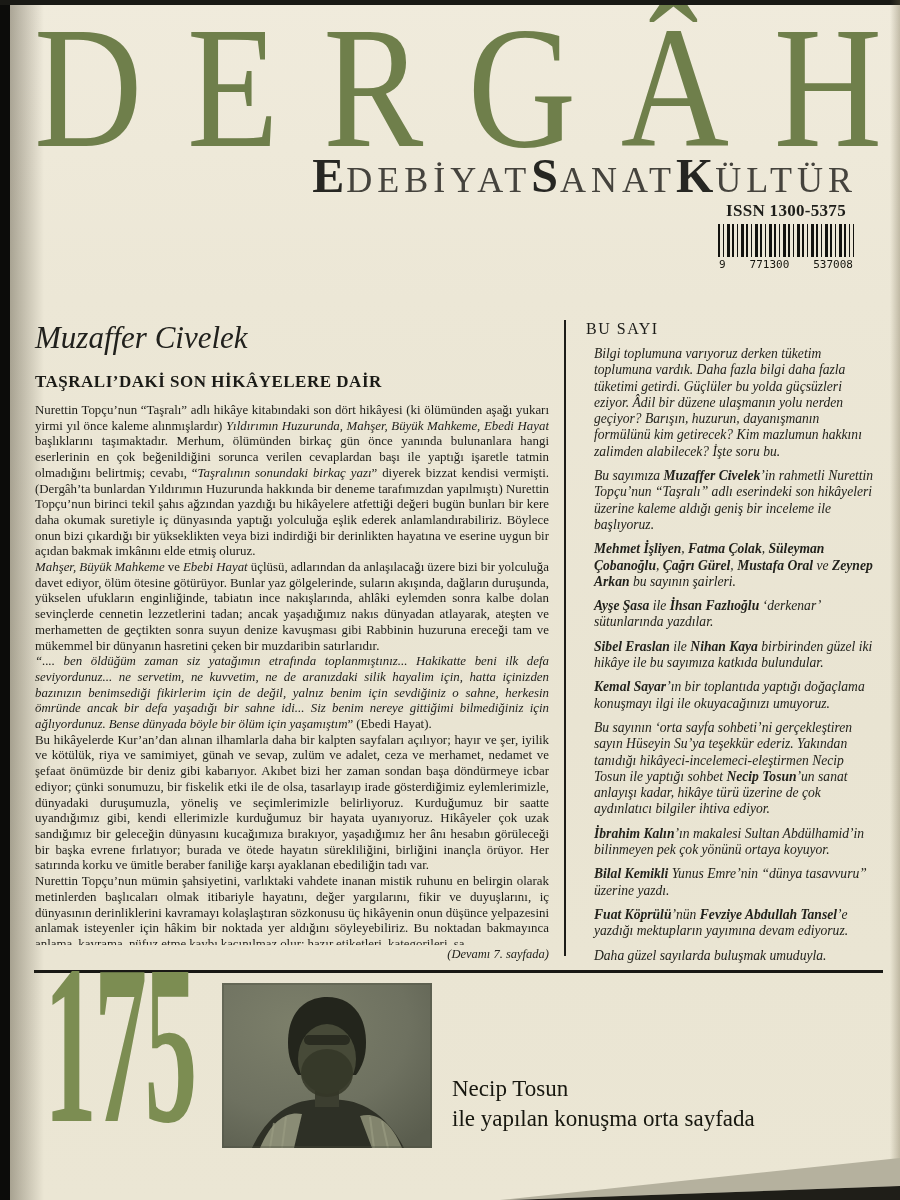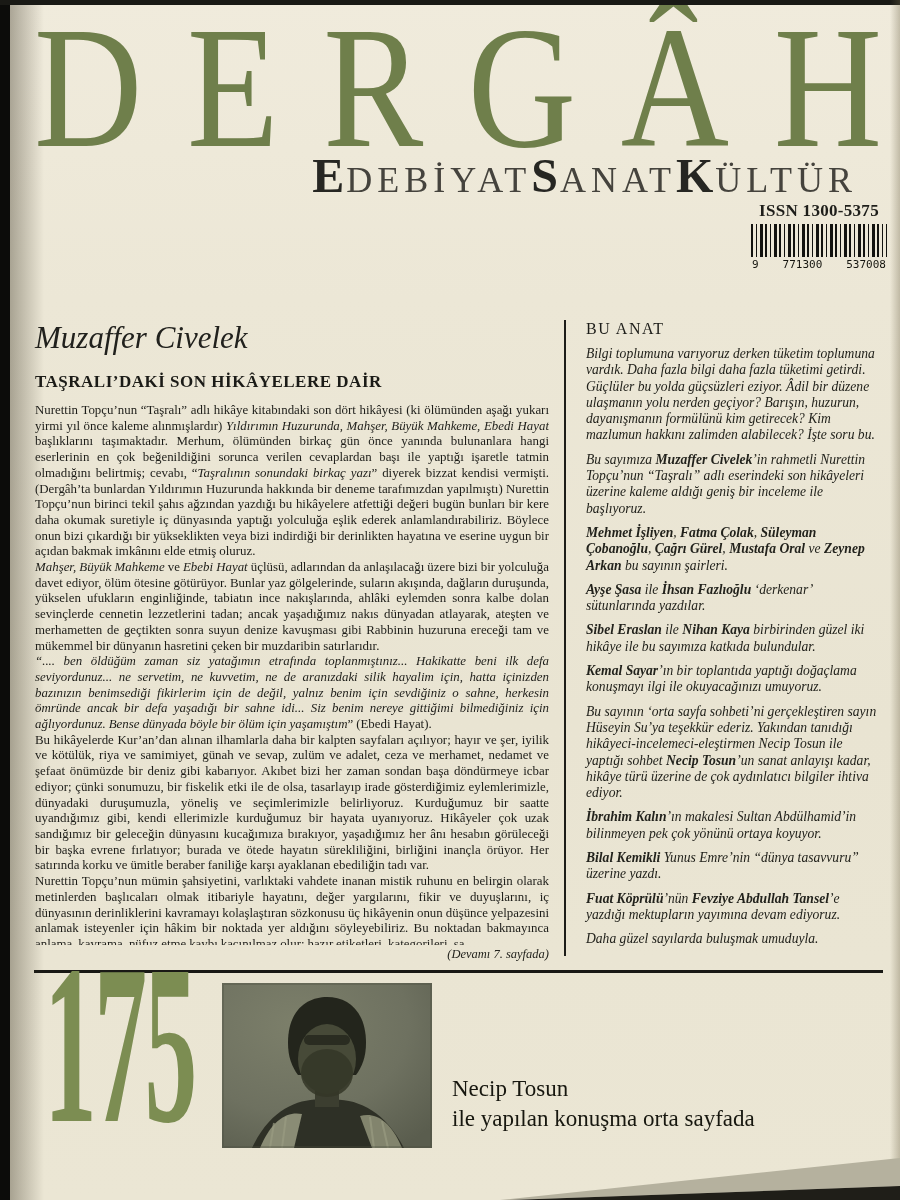"ISSN 1300-5375" .issn-block { left: 751px -> 718px }
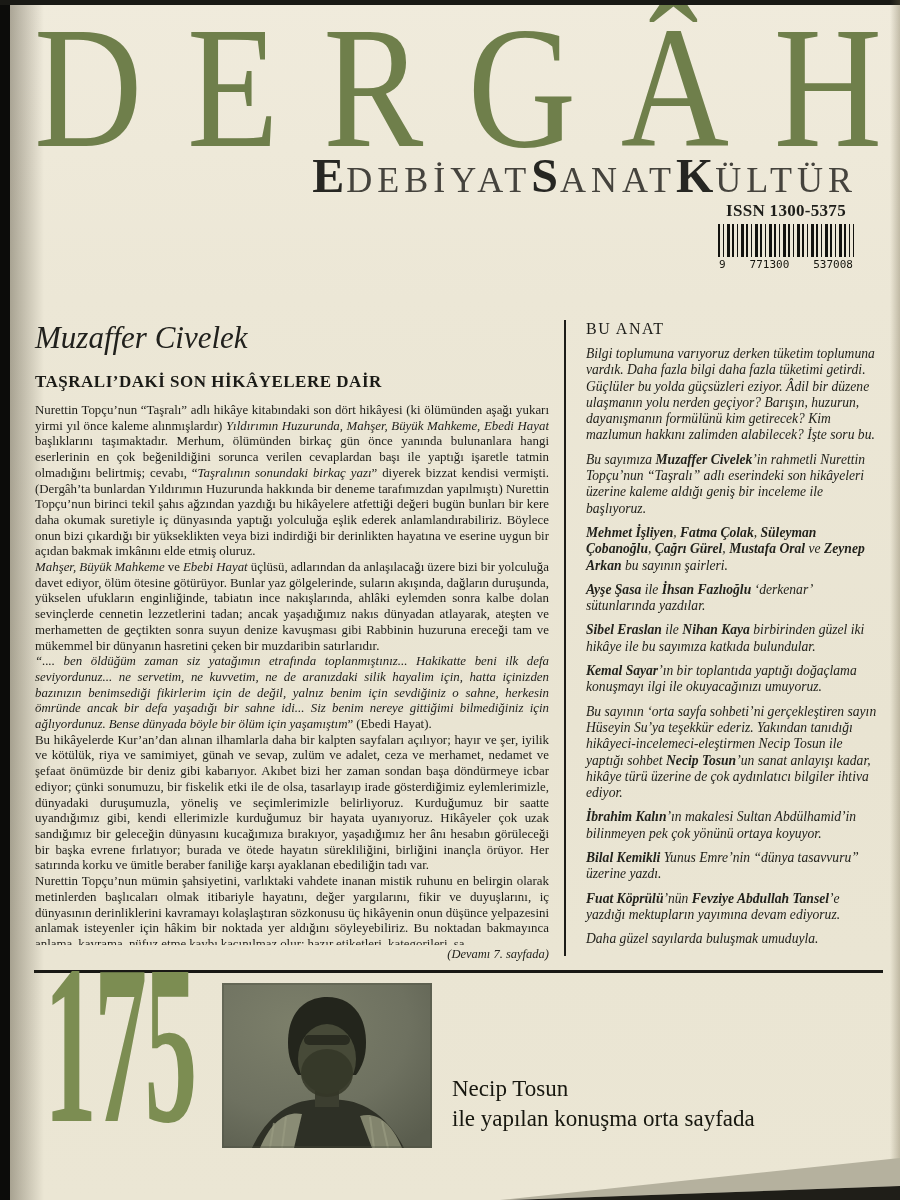"BU ANAT" div.bu-sayi-heading { text: ANAT -> SAYI }
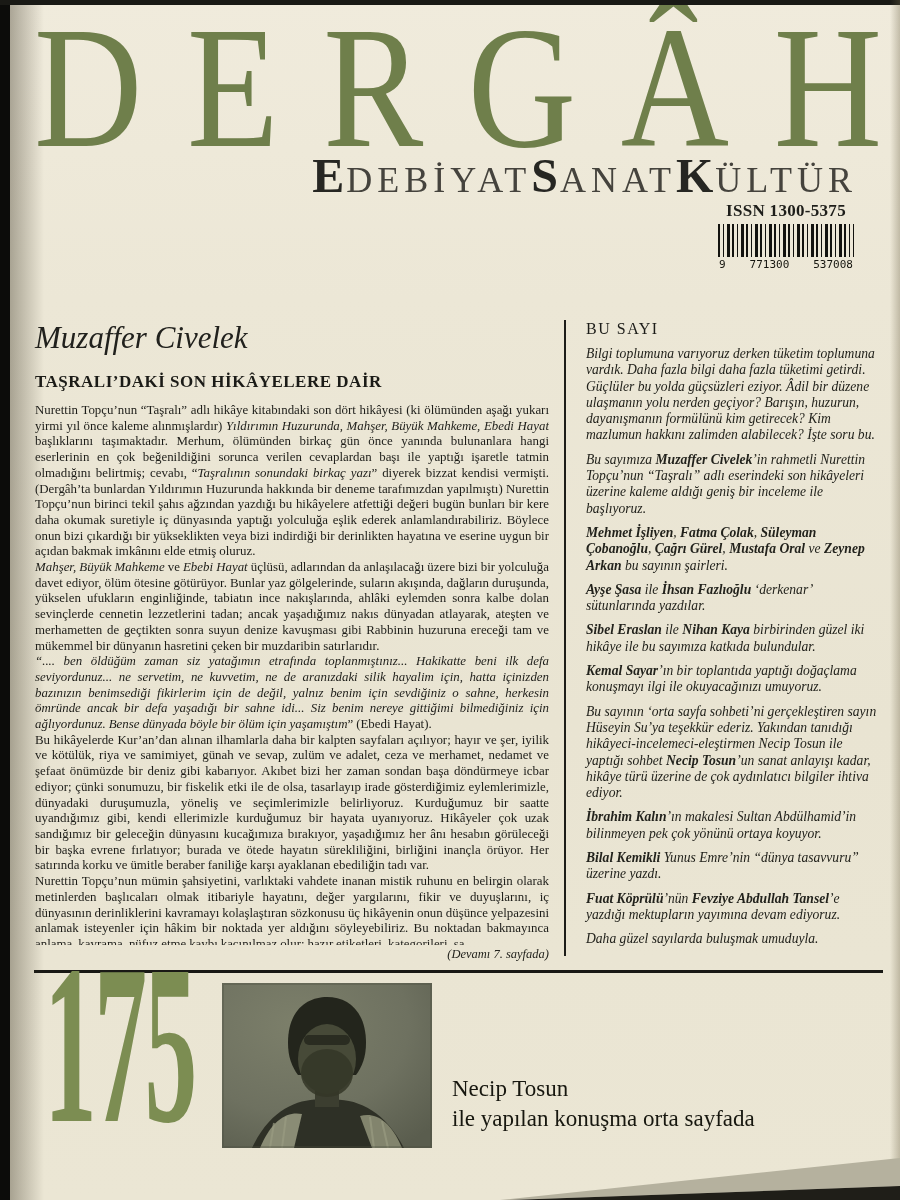"Bilgi toplumuna varıyoruz derken tüketim" .right-col .paras p { margin: 8px 0 0 -> 8px 8px 0 }
